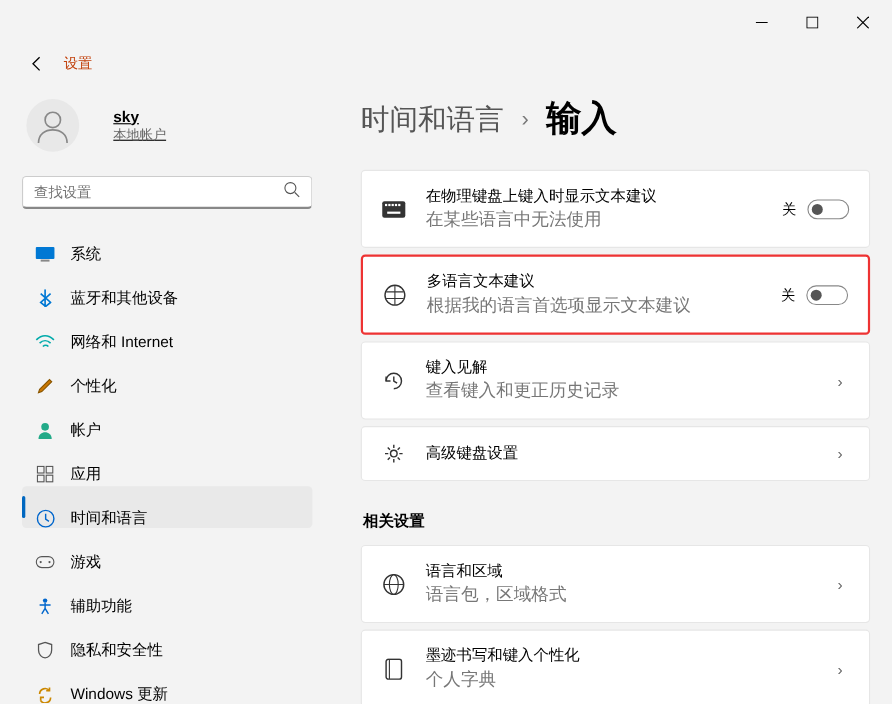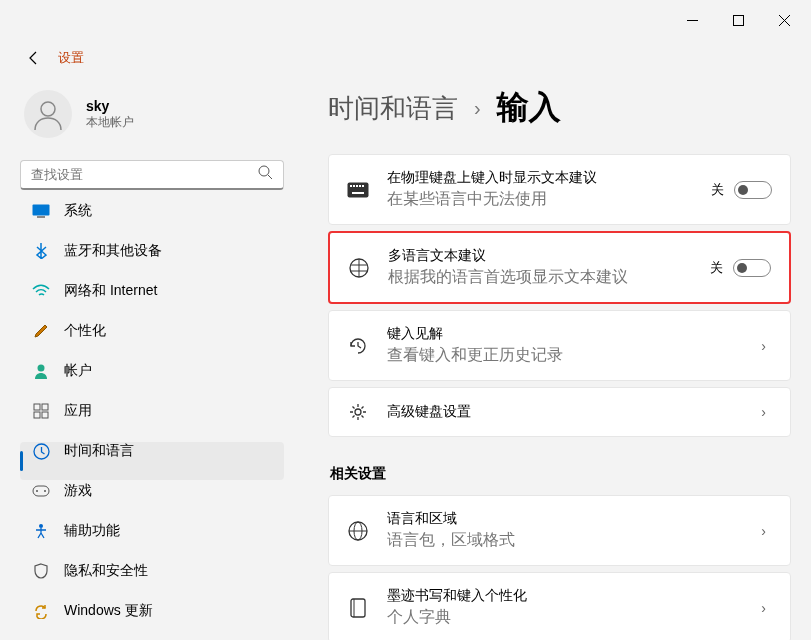"sky" .user { gap: 14px -> 31px; text-decoration: none -> underline }
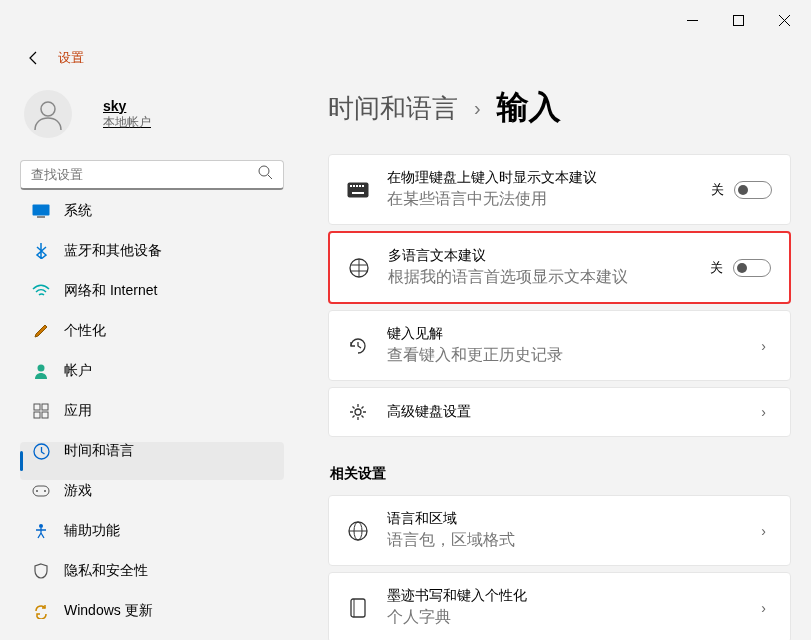"系统" .nav-item { align-items: flex-start -> flex-end }
